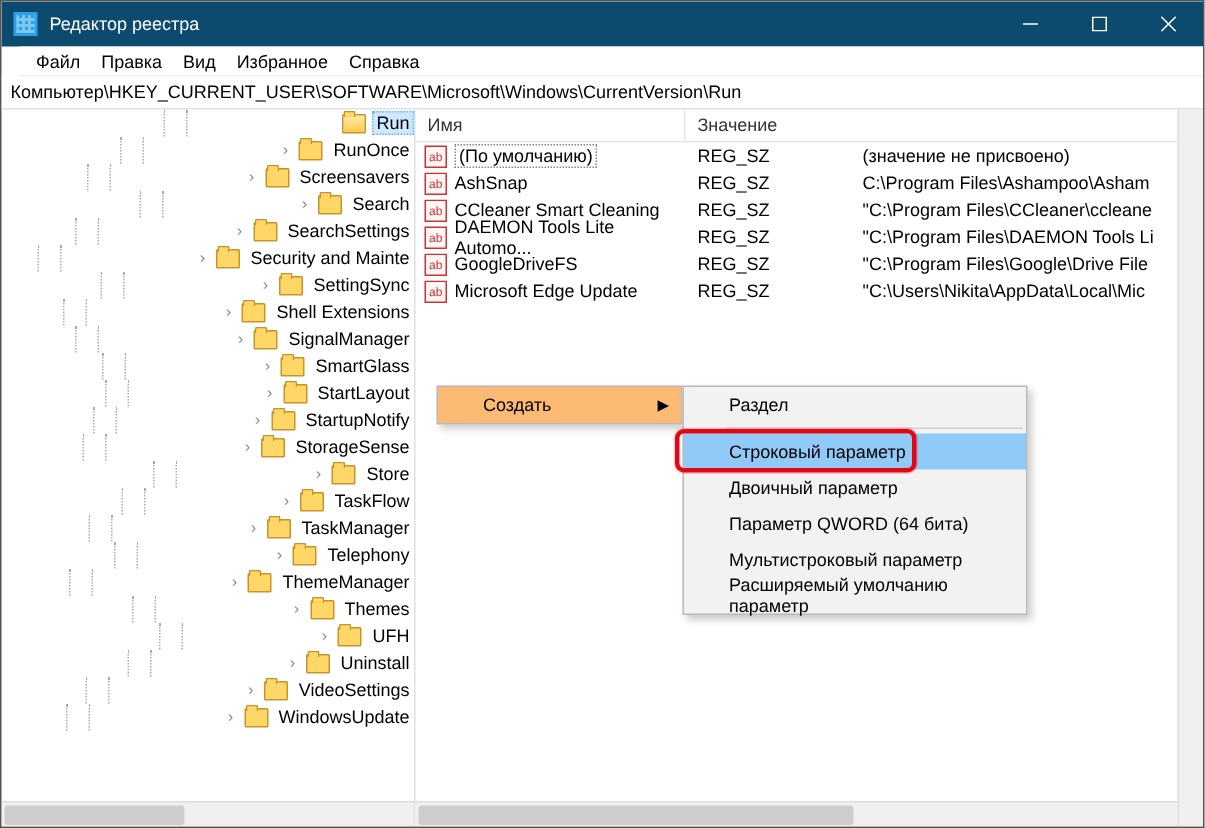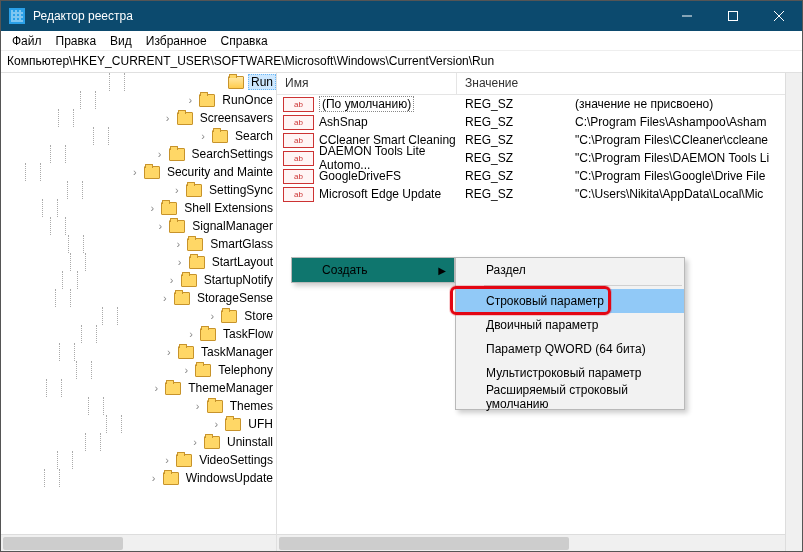"Файл" .menubar { margin-left: none -> 12px }
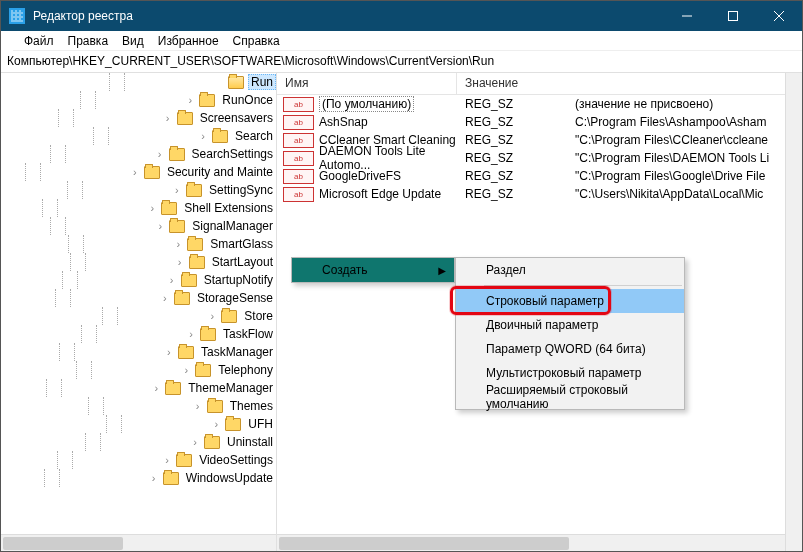"ab" .reg-icon { width: 31px -> 15px }
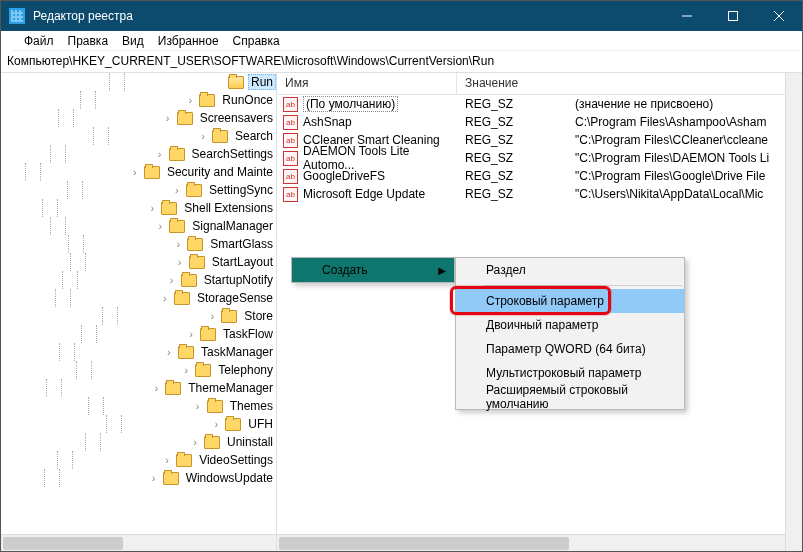"Создать" .ctx-item.hl { background: #0f766e -> #fdba74 }
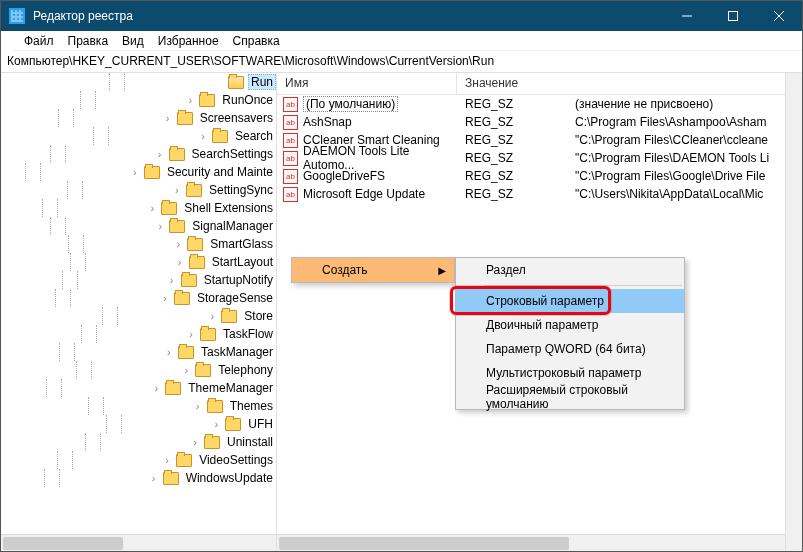"Расширяемый строковый умолчанию" div.ctx-item { text: строковый умолчанию -> умолчанию параметр }
